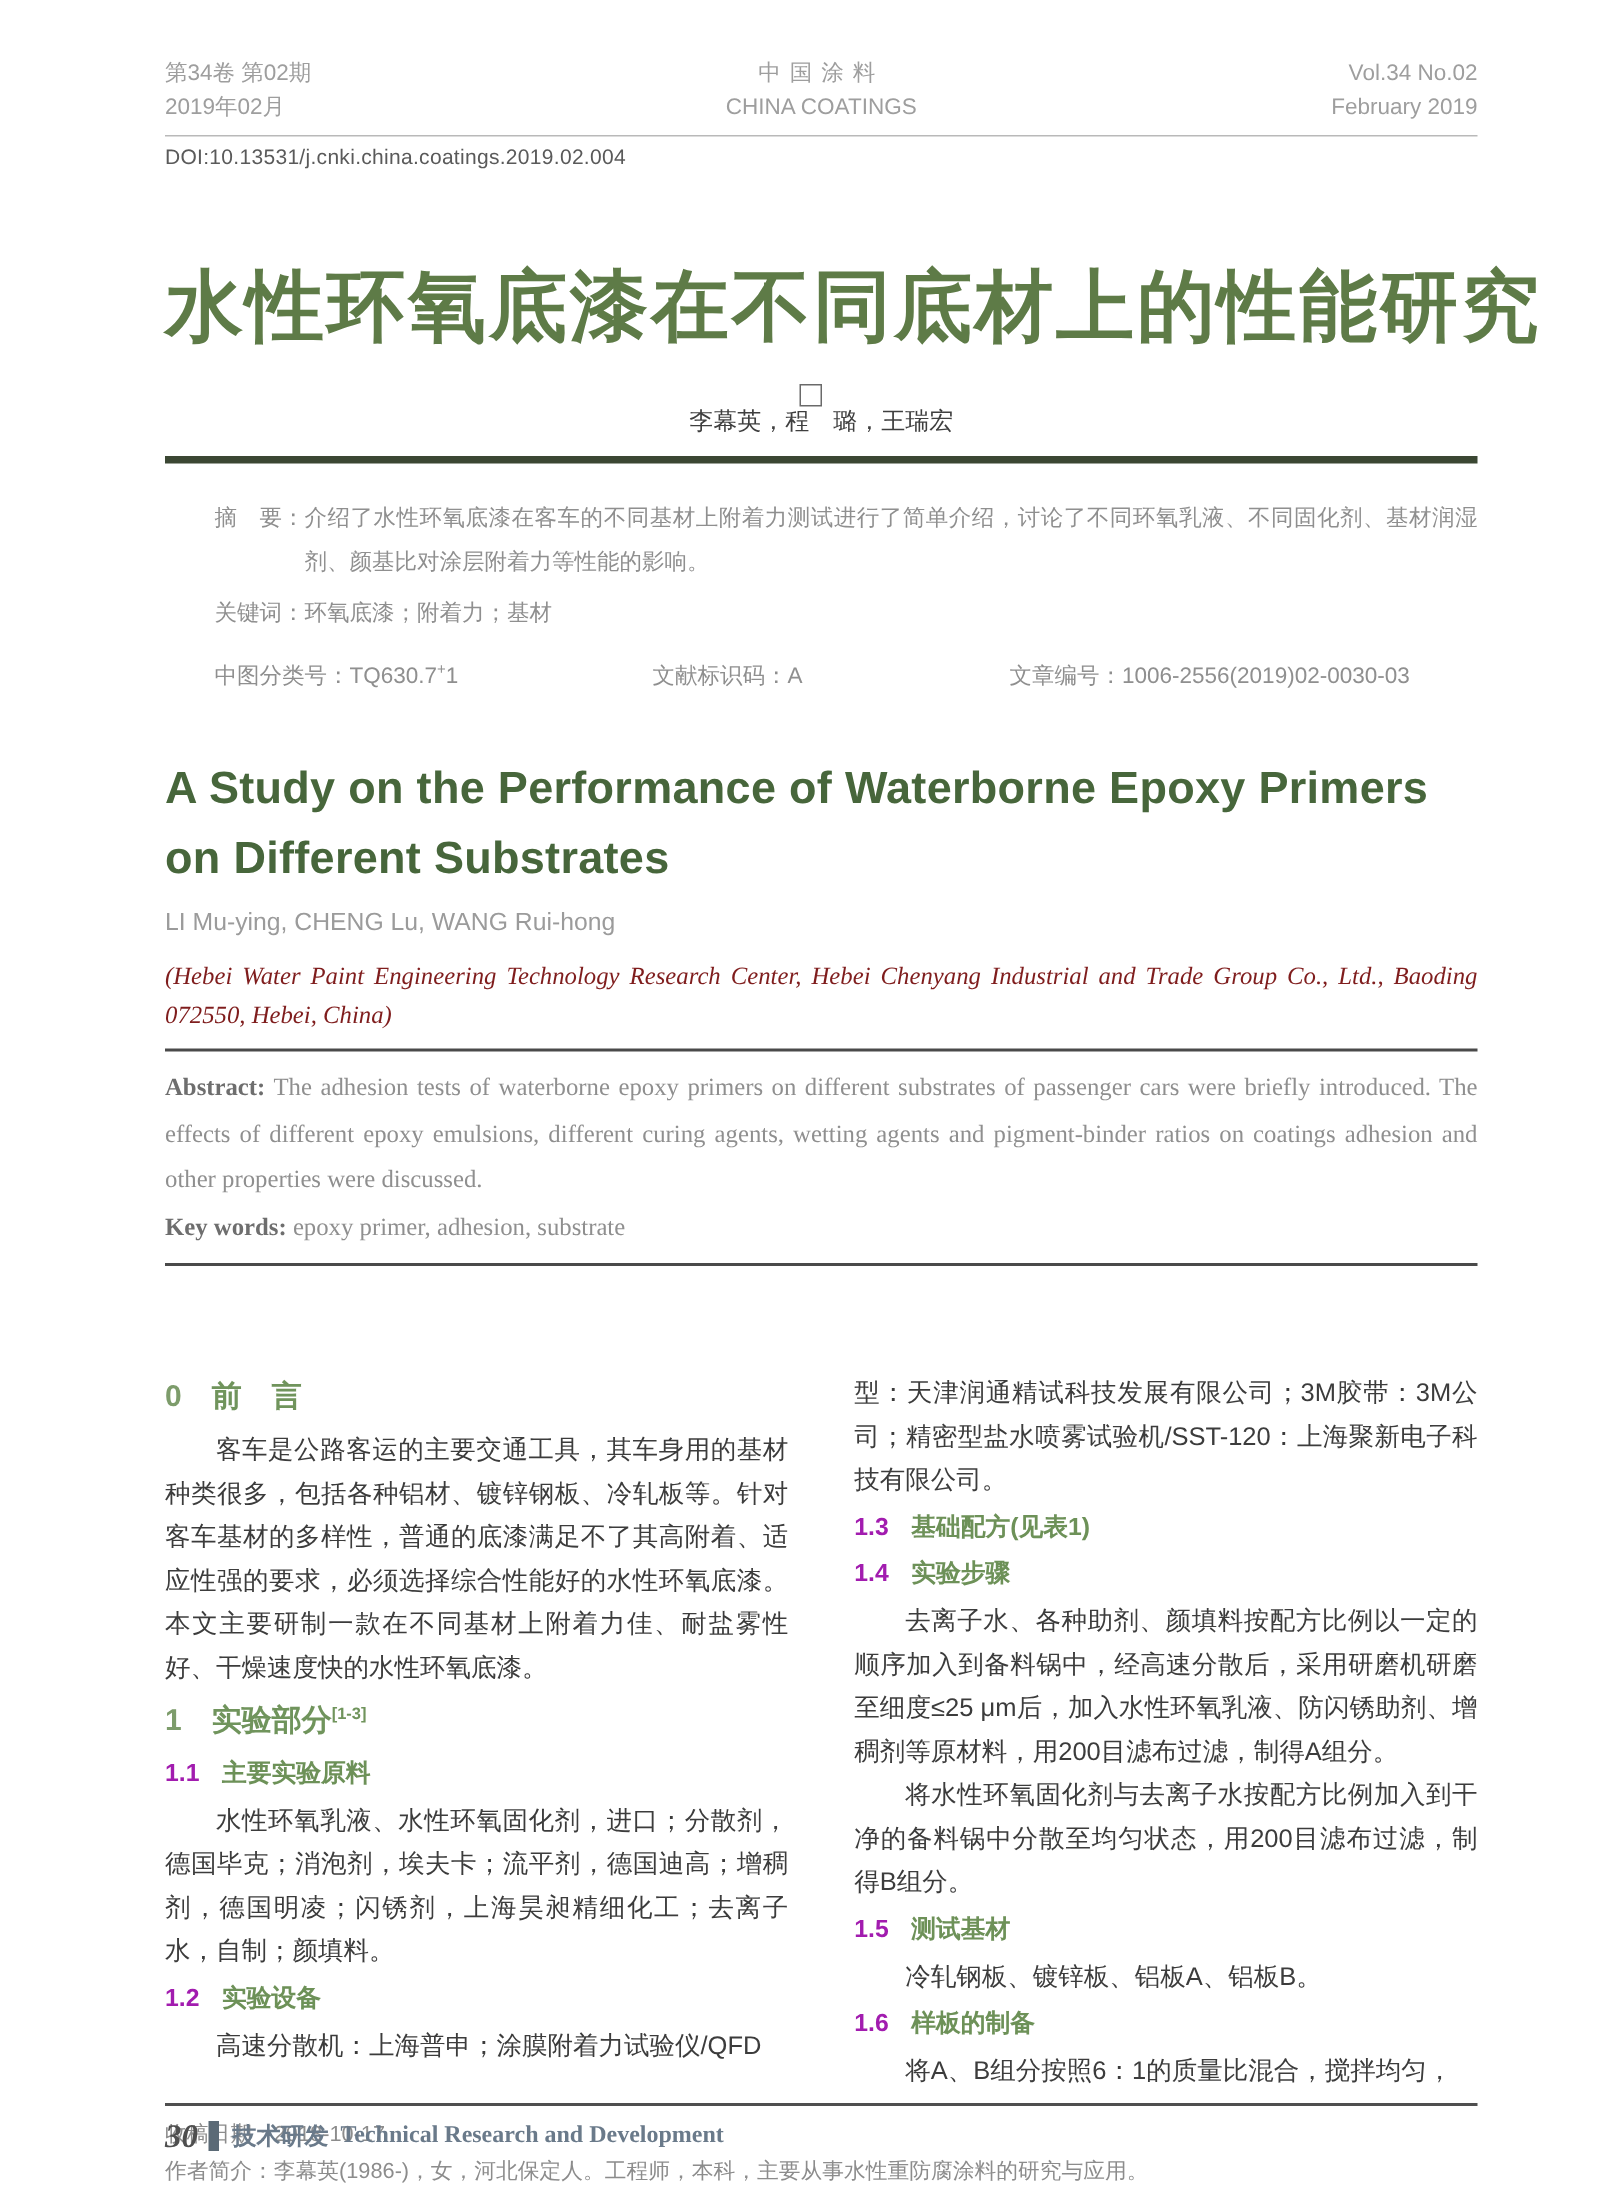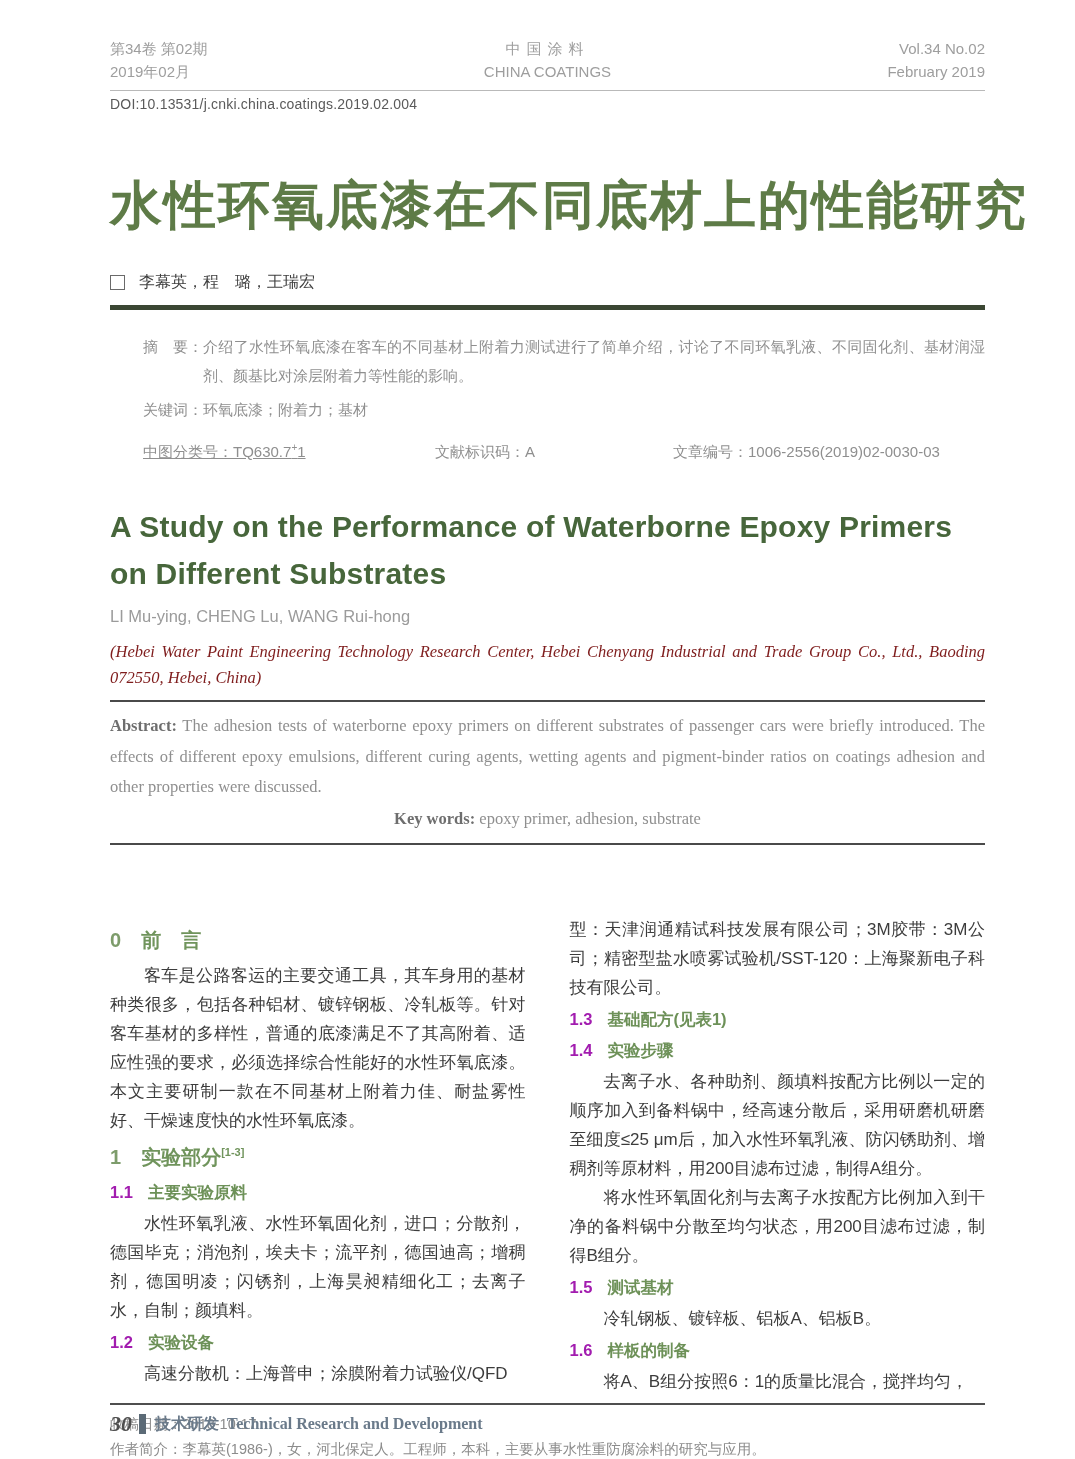"李幕英，程 璐，王瑞宏" .authors-line { flex-direction: none -> column; margin-top: 36px -> 20px }
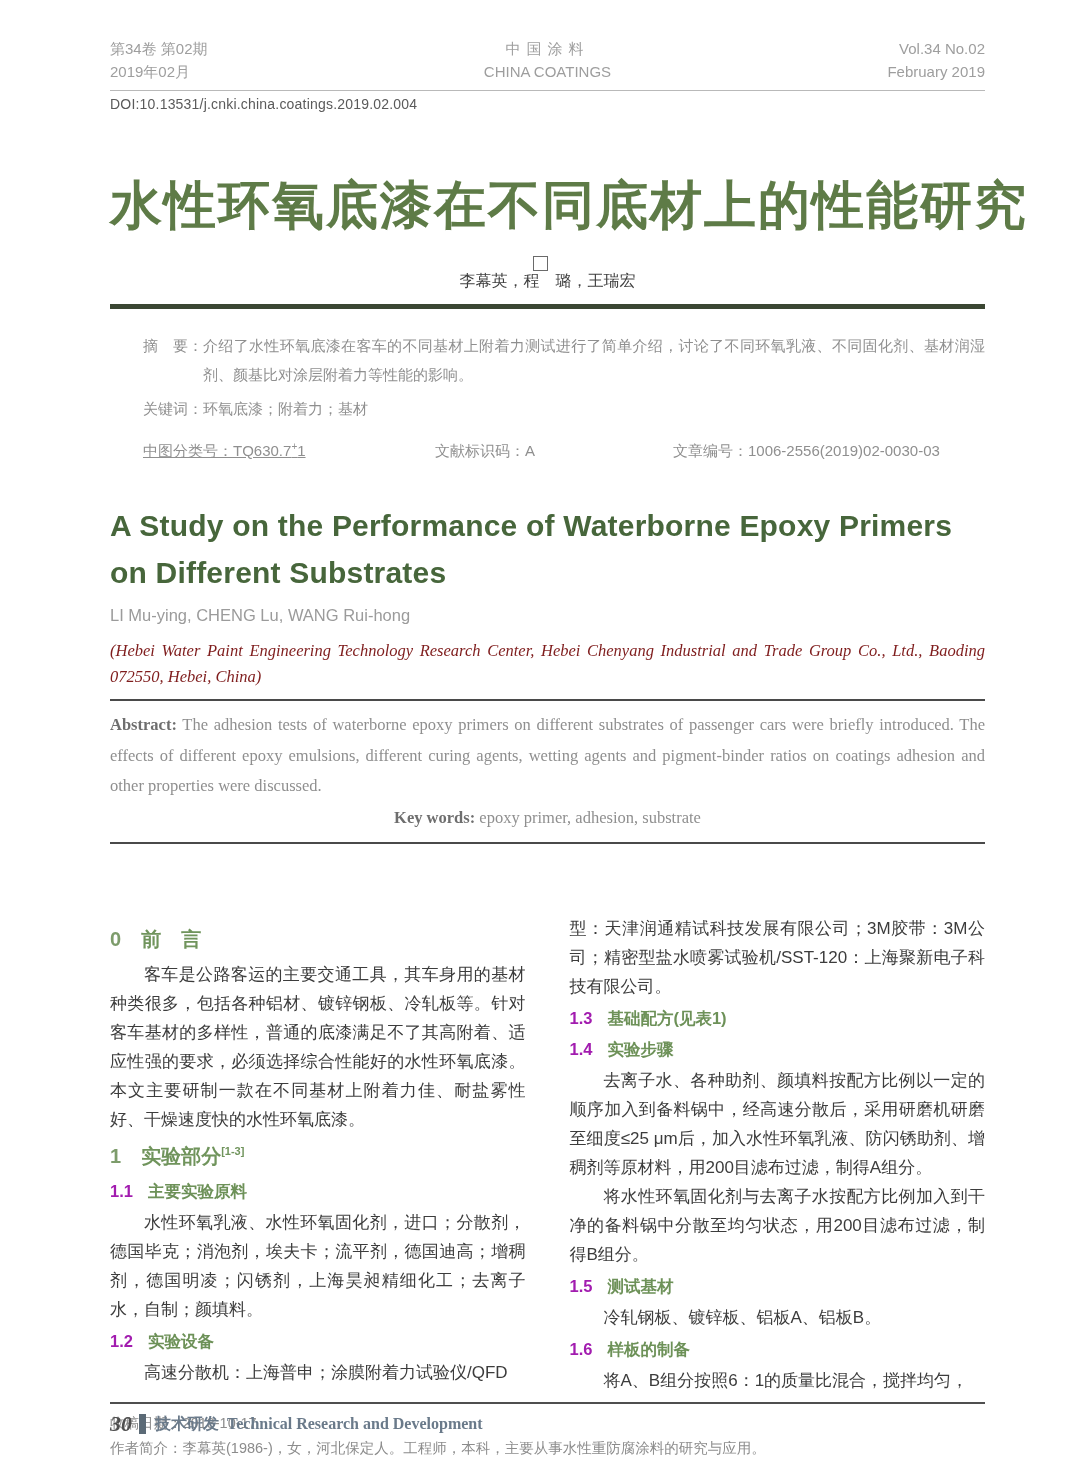"中图分类号：TQ630.7+1" .clc-item1 { text-decoration: underline -> none }
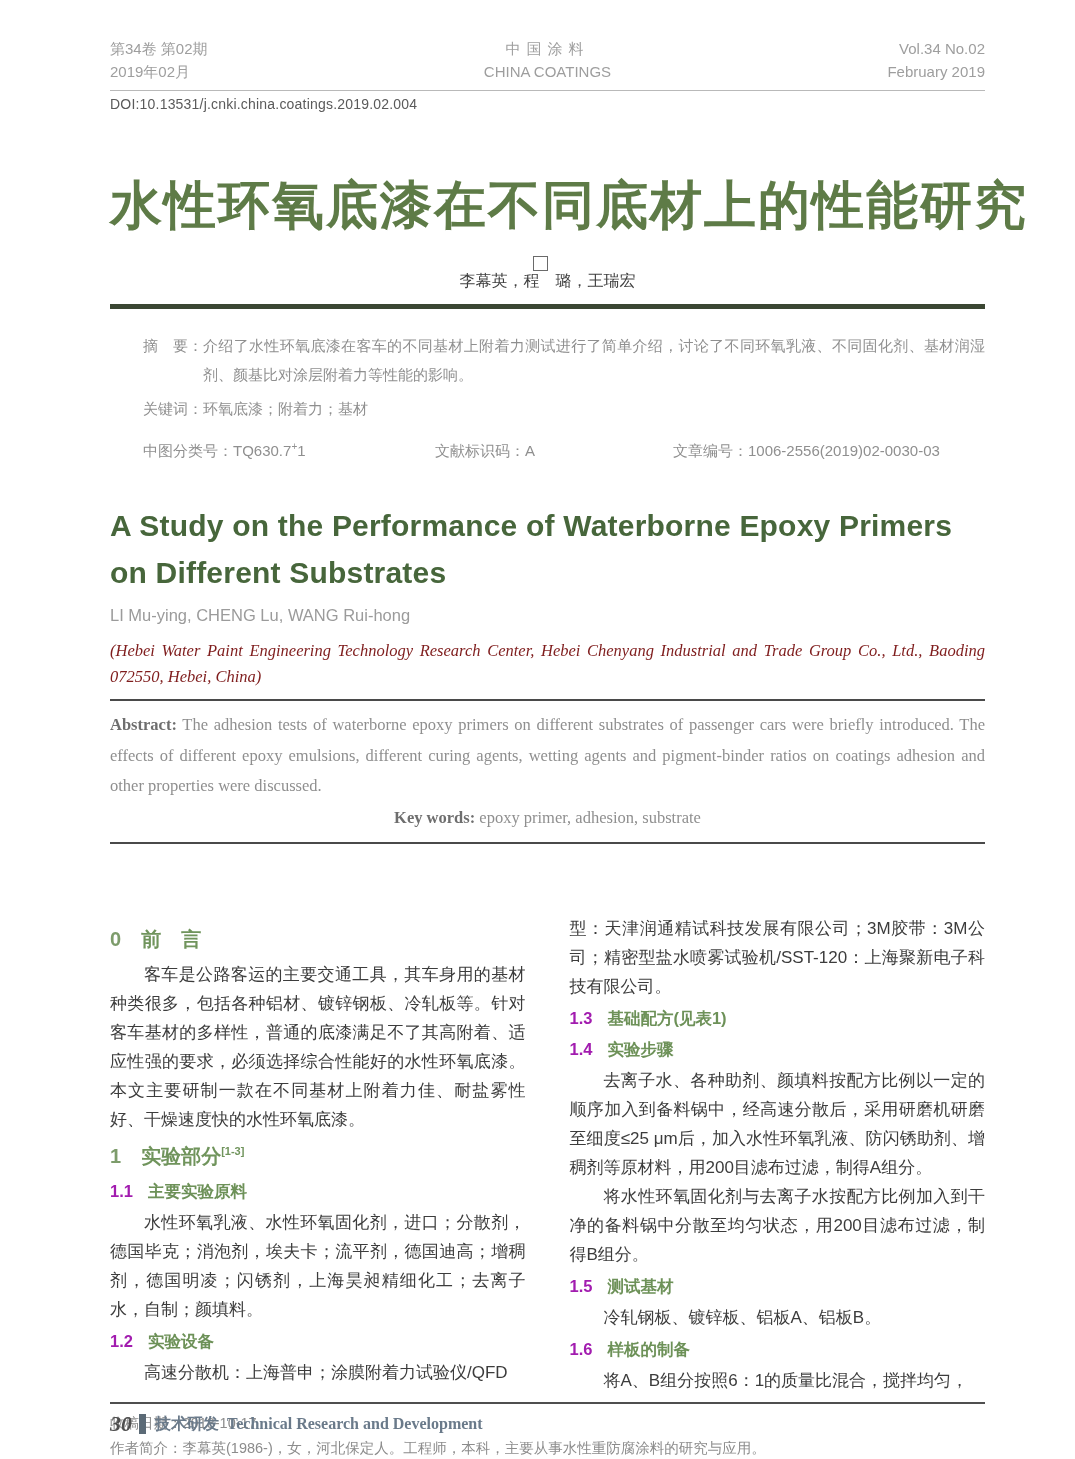"Key words: epoxy primer, adhesion," .en-kw { text-align: center -> none }
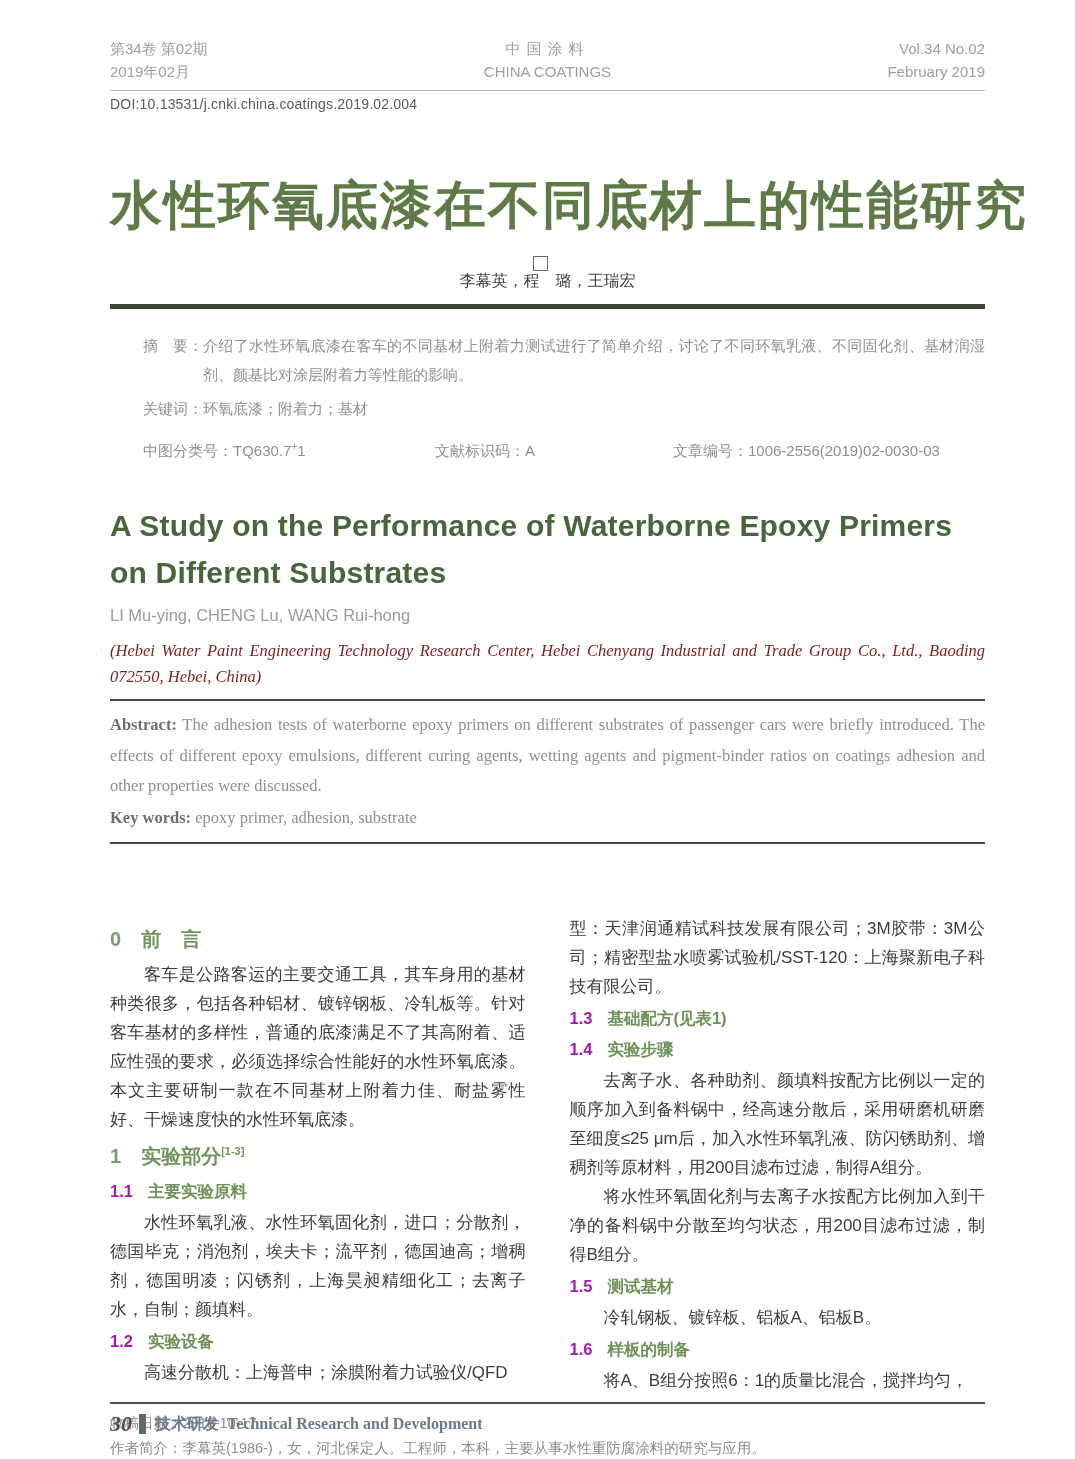"0 前 言" .columns { align-items: center -> none }
